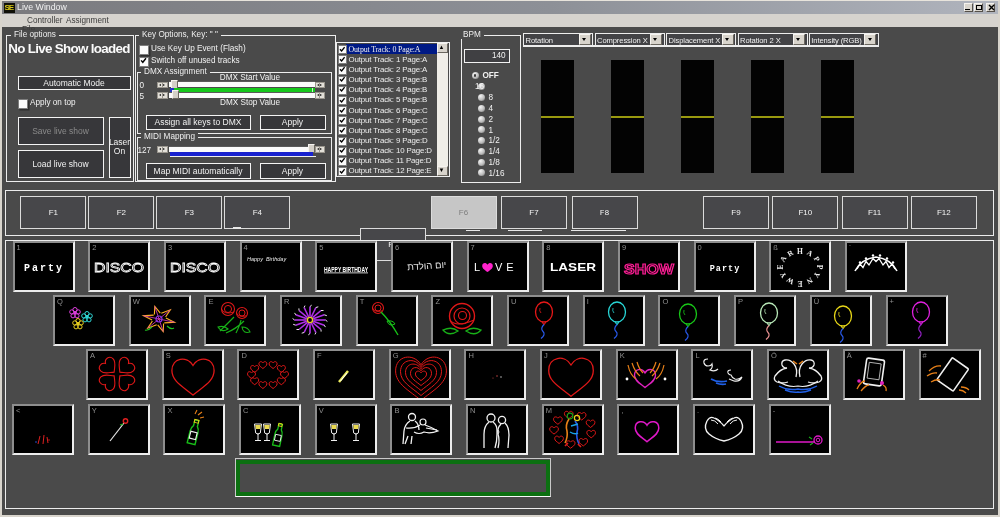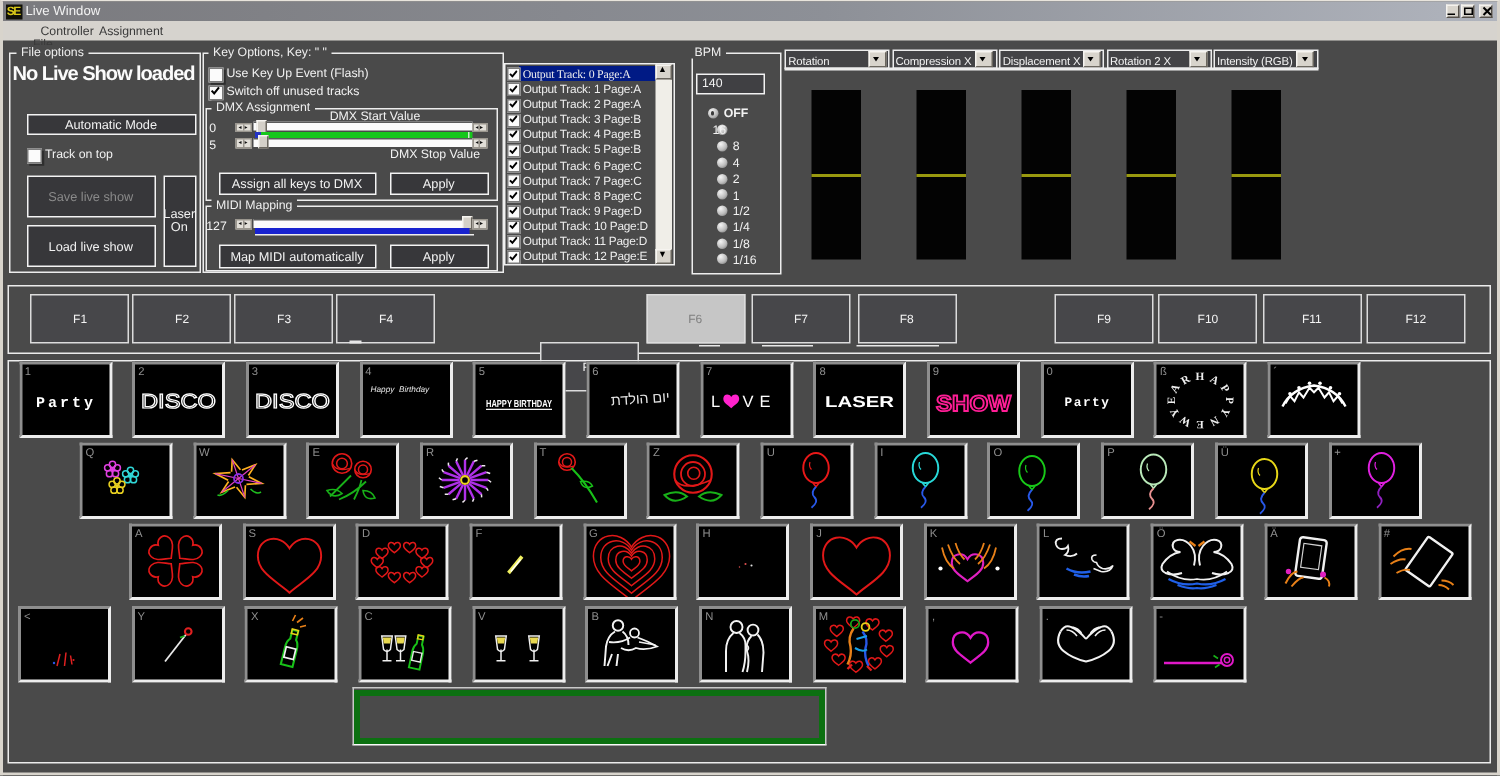"140" div.lbl { left: 468px -> 492px }
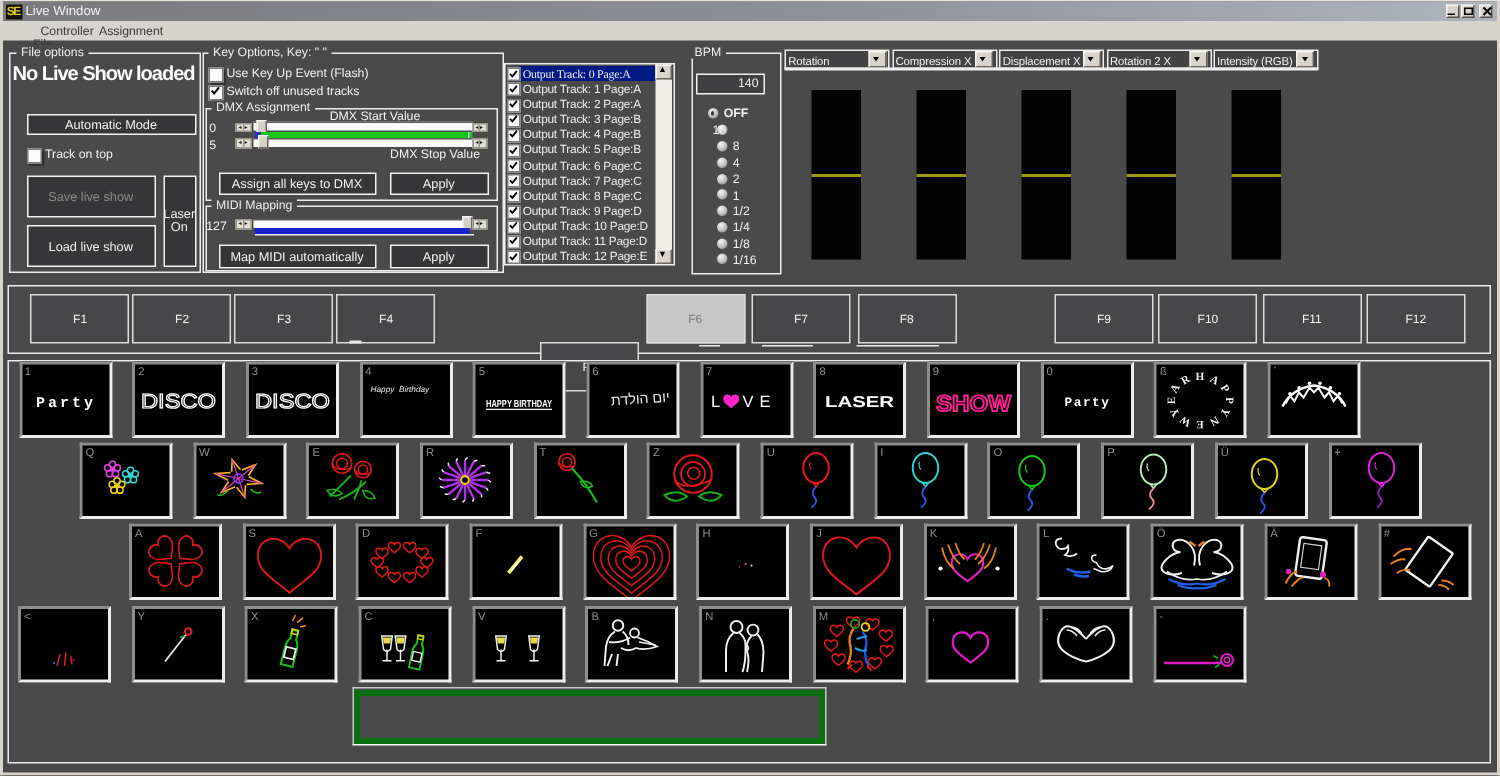"Track on top" div.lbl { text: Track -> Apply }
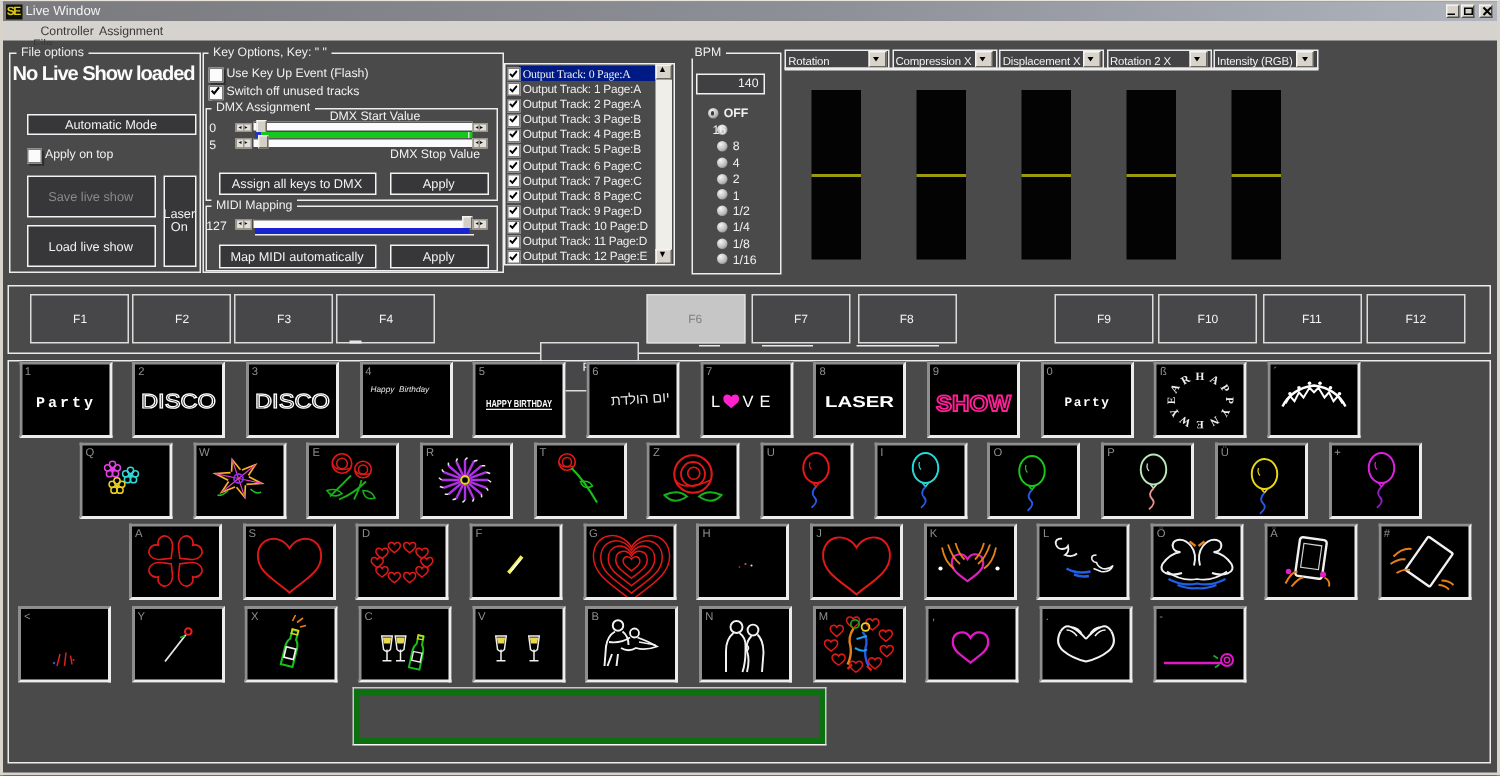"DMX Stop Value" div.lbl { text-align: right -> center }
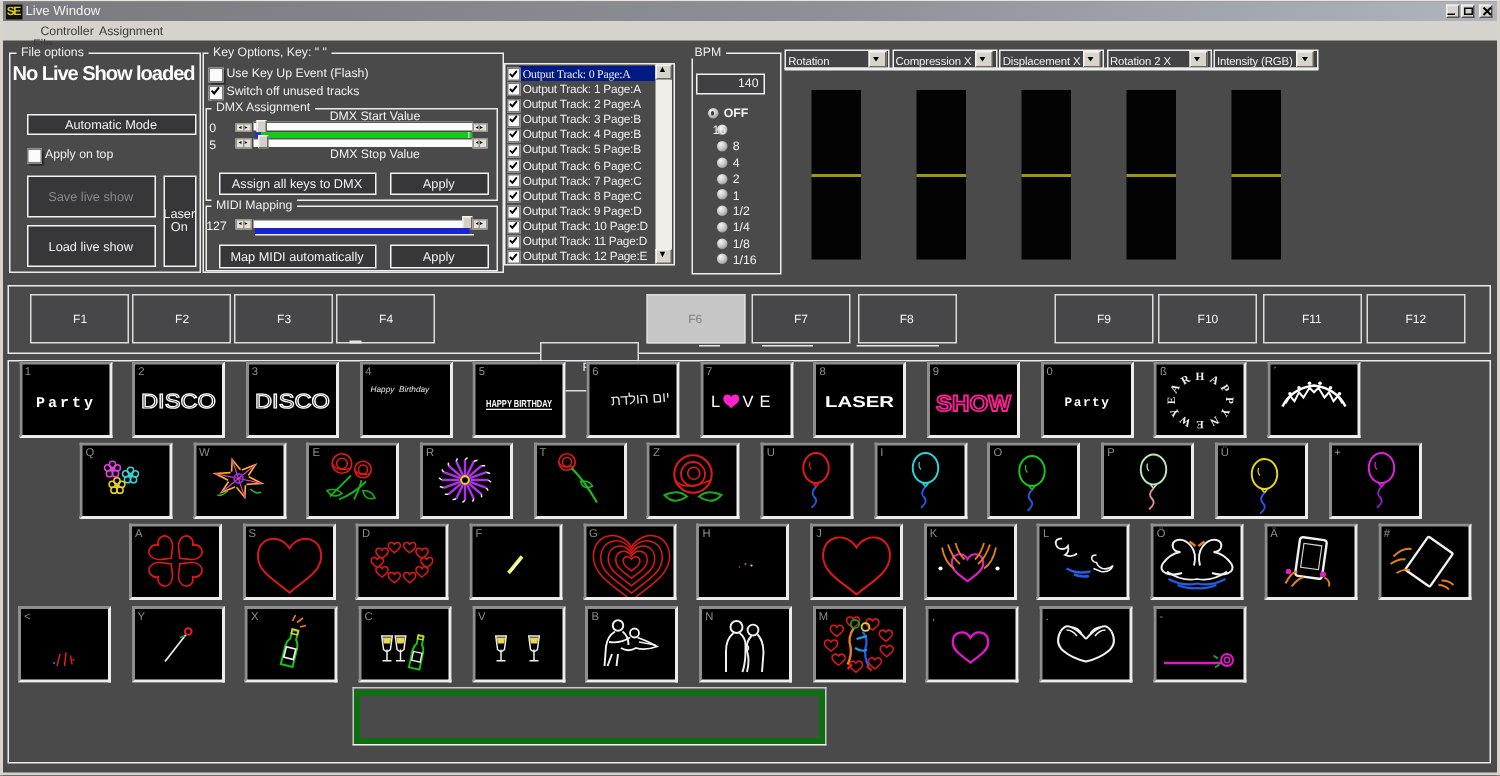"F8" div.fkey { font-family: none -> Liberation Mono, monospace }
